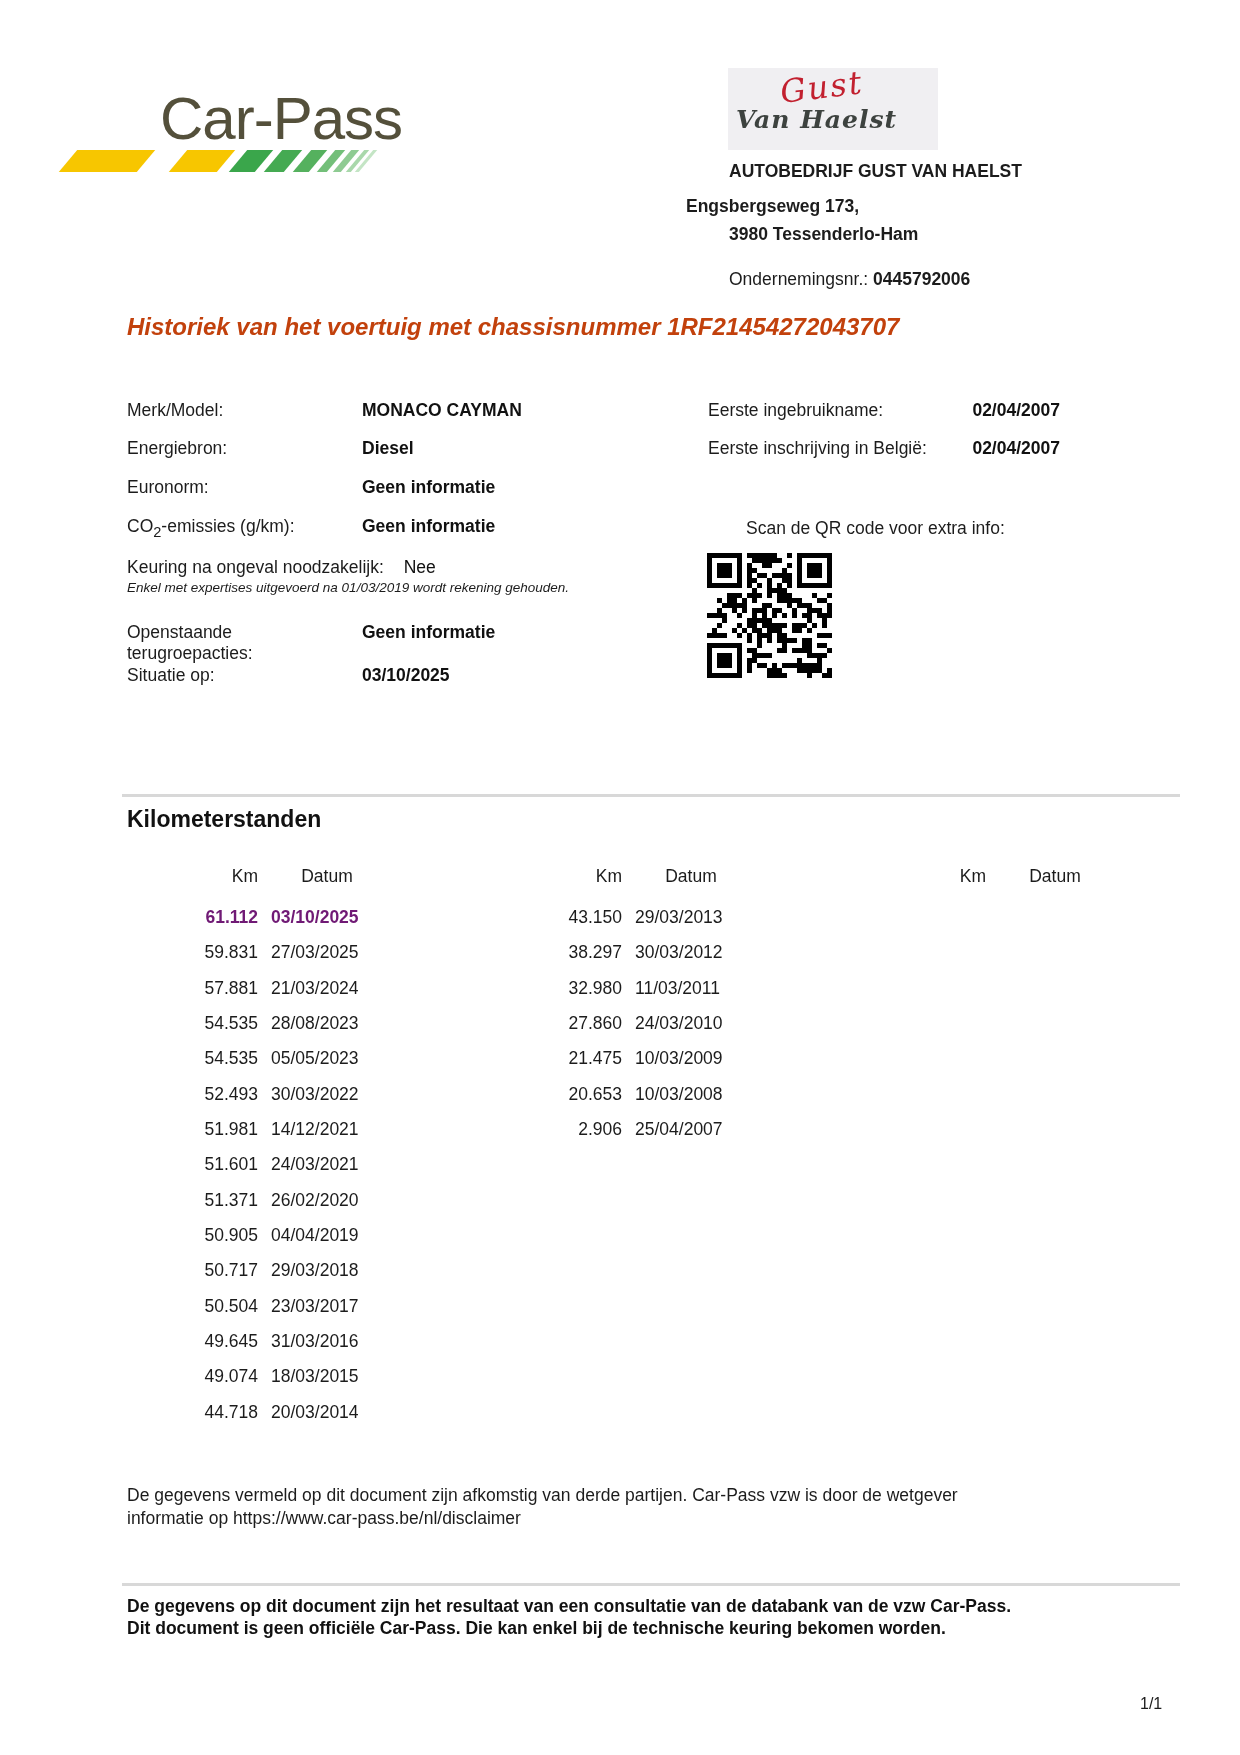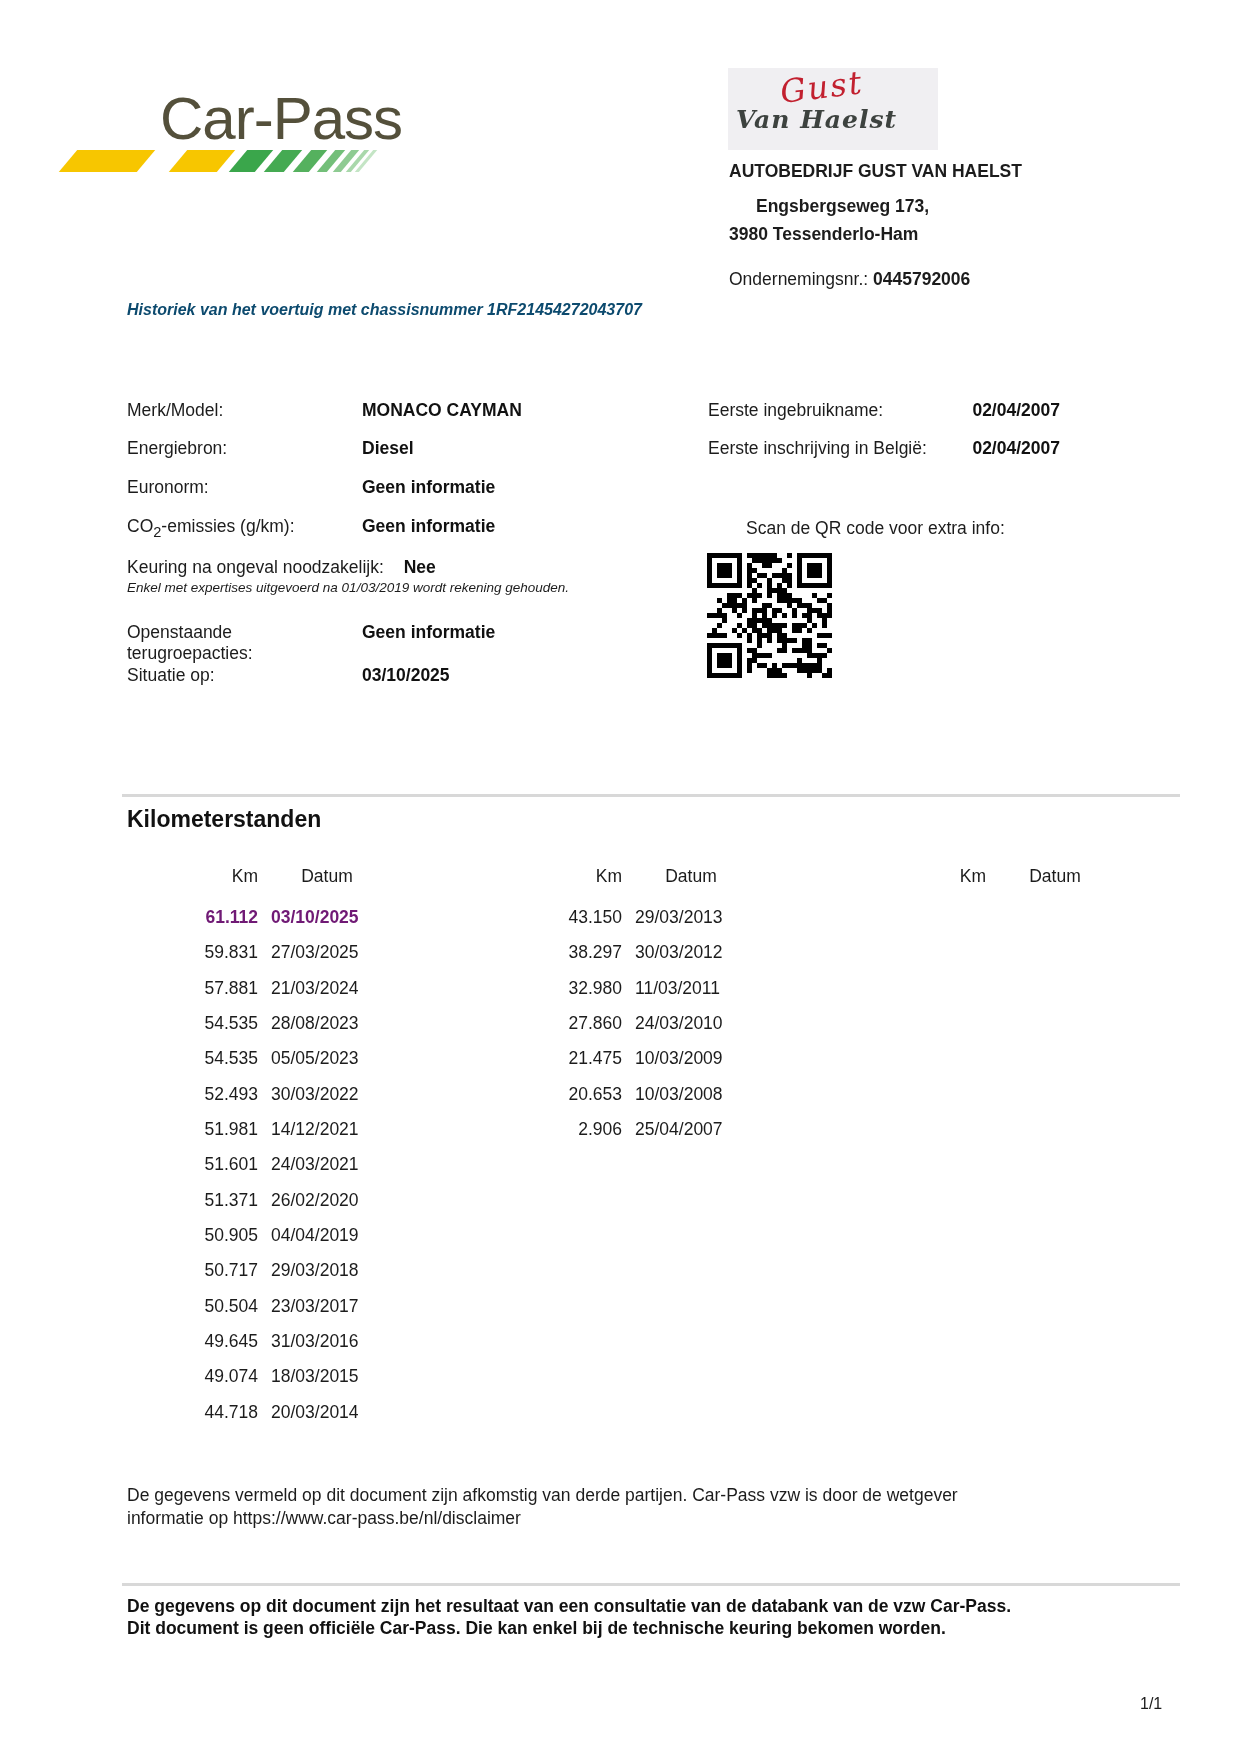"Engsbergseweg 173," .dealer-addr1 { left: 756px -> 686px }
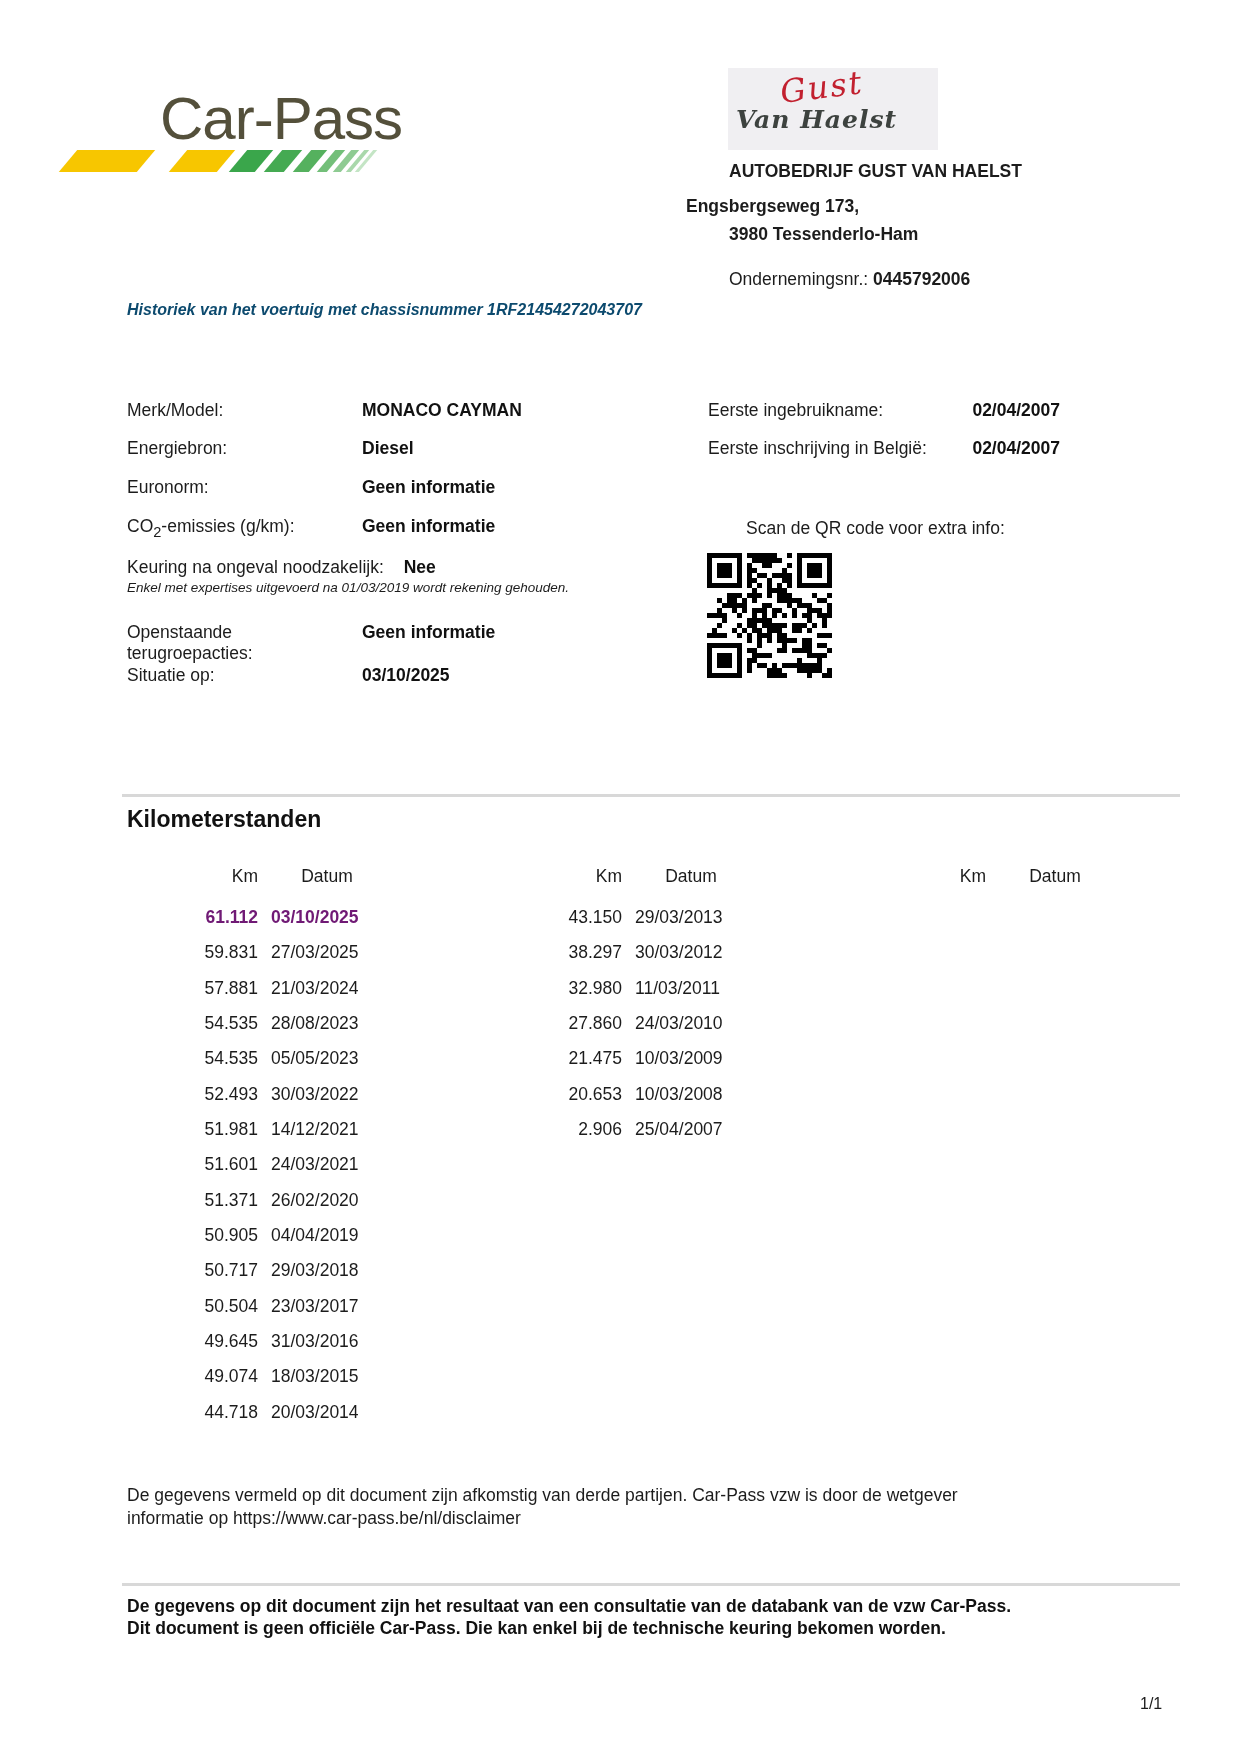"Historiek van het voertuig met" .doc-title { color: #0c4a6e -> #c2410c; font-size: 16px -> 24px; top: 301px -> 313px }
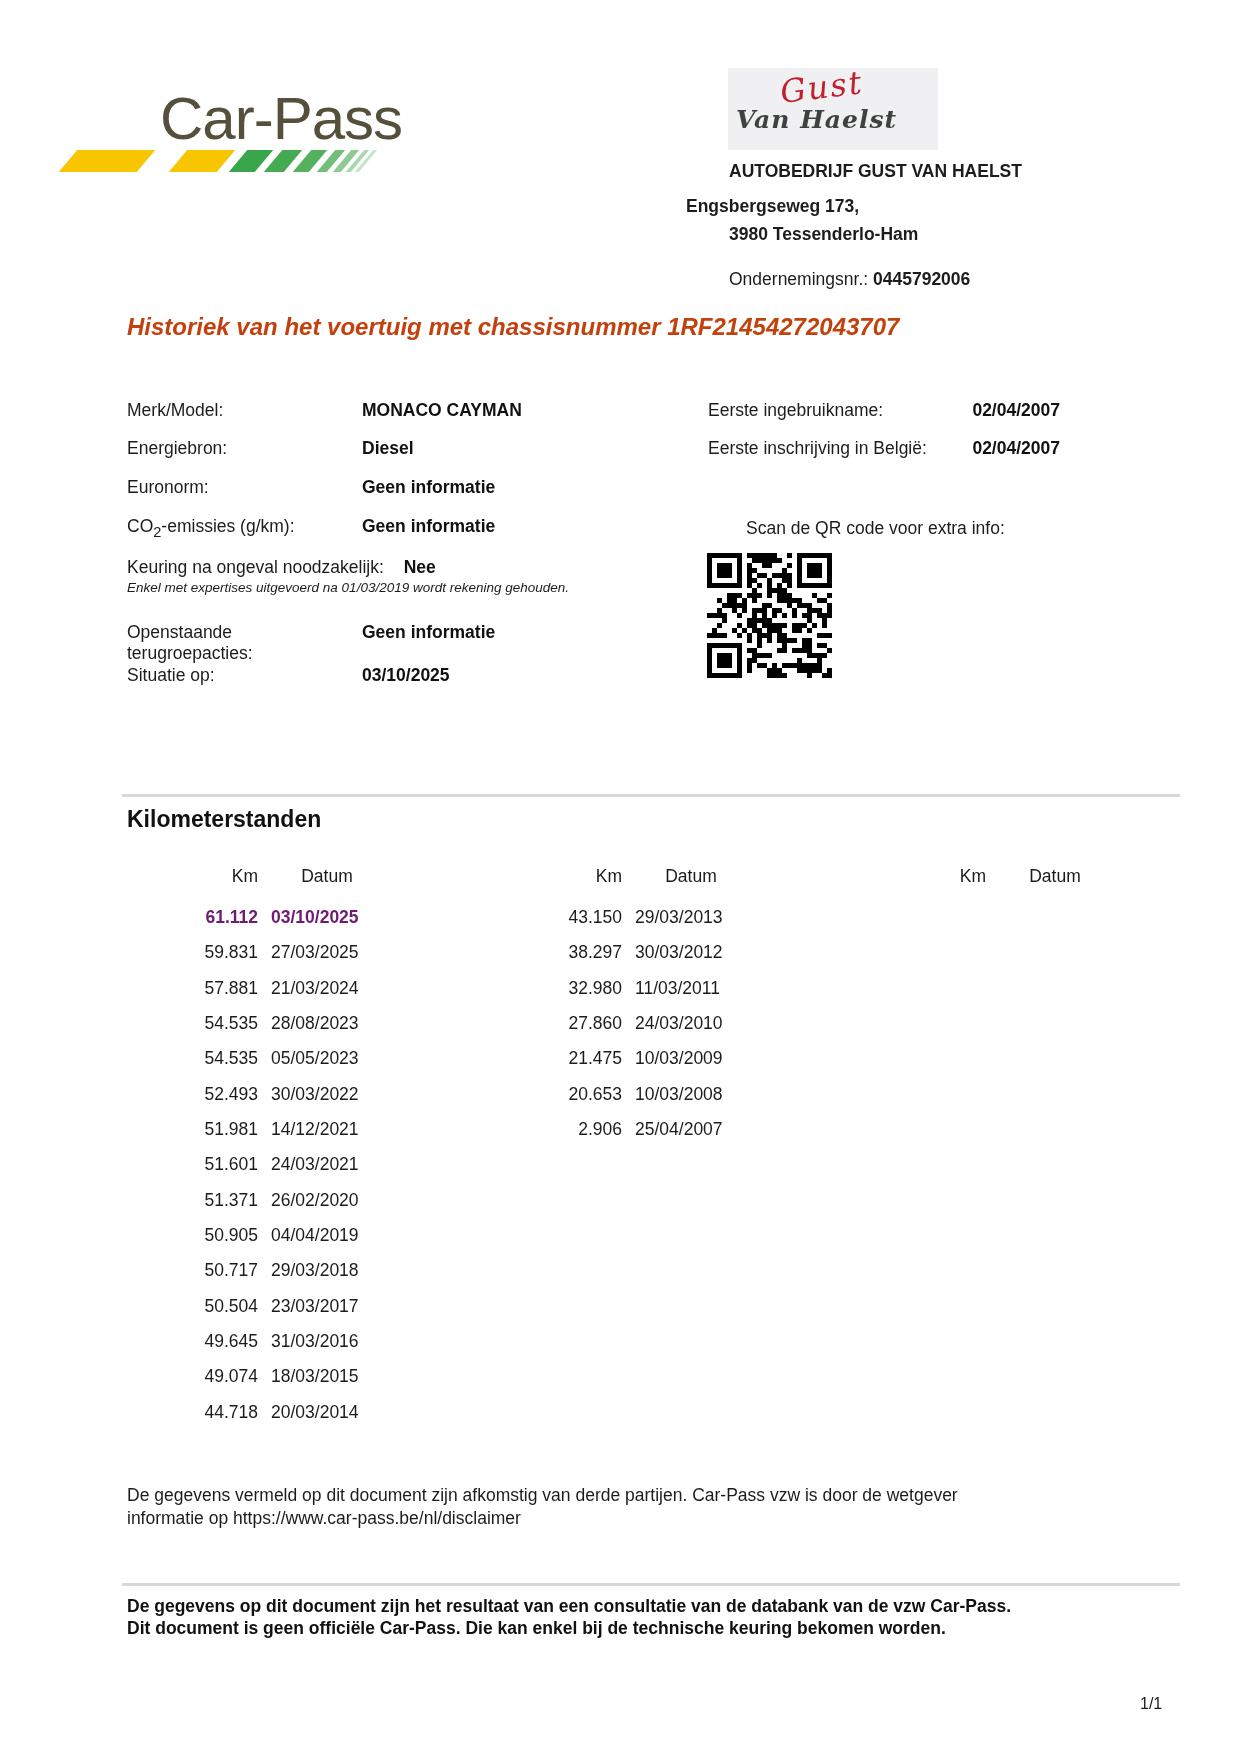"Nee" .keuring-value { font-weight: 700 -> 400 }
